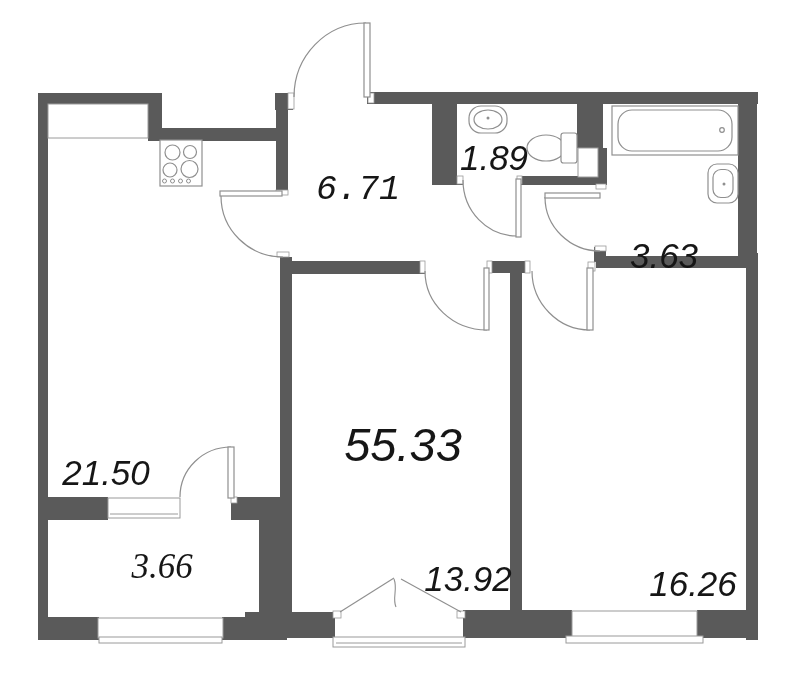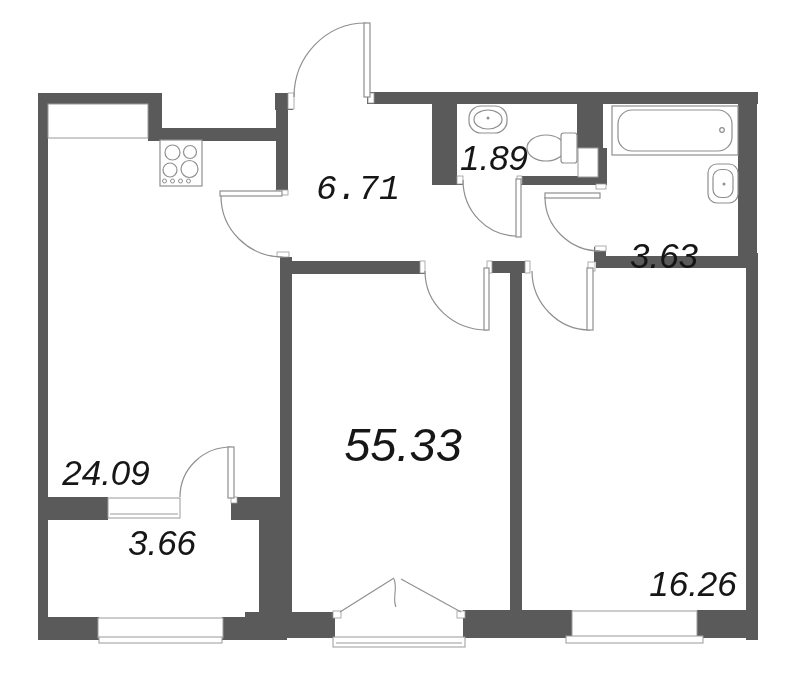"24.09" div.area-label { text: 24.09 -> 21.50 }
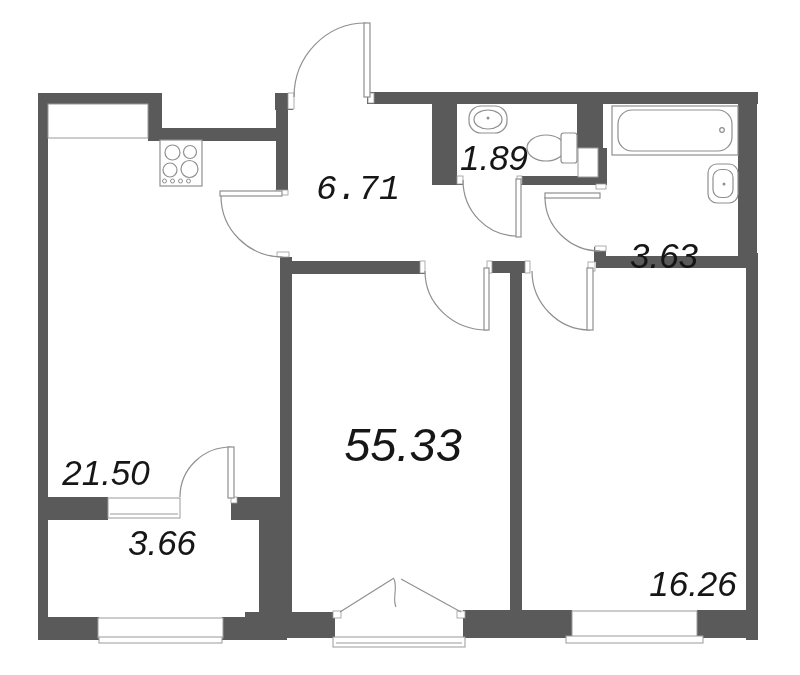"3.66" div.area-label { font-family: none -> Liberation Serif, serif; top: 542px -> 566px }
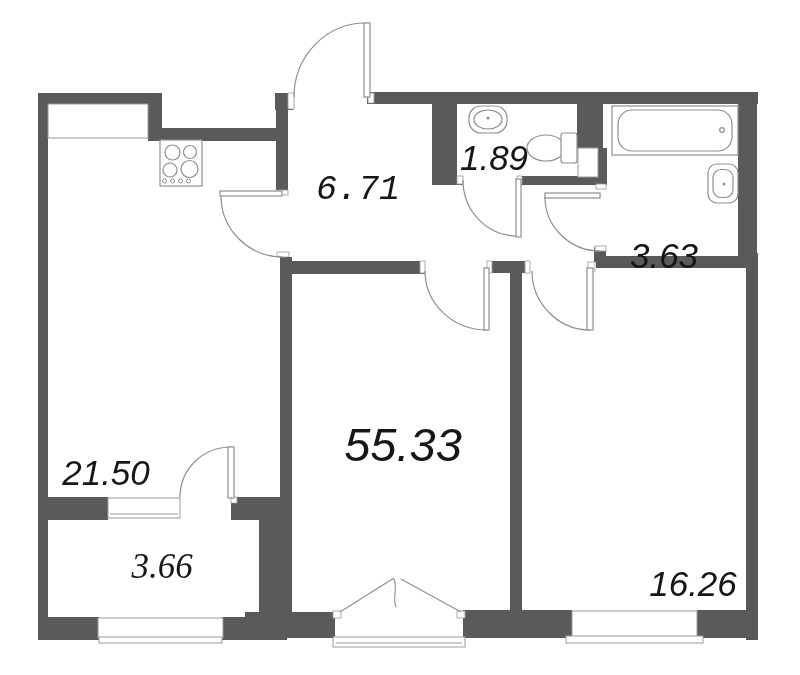"13.92" div.area-label { html: none -> <div>13.92</div> }
